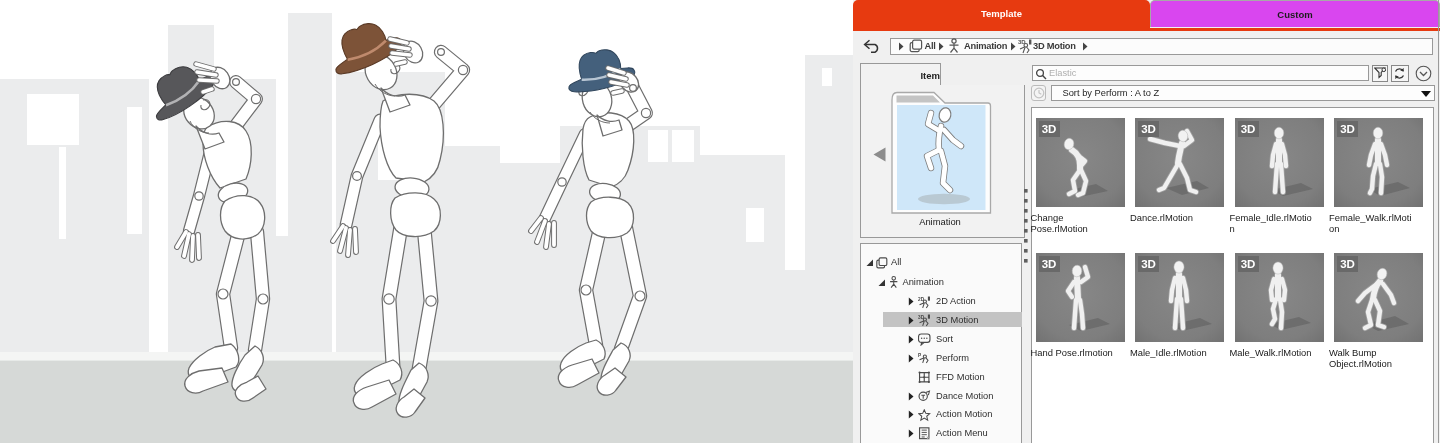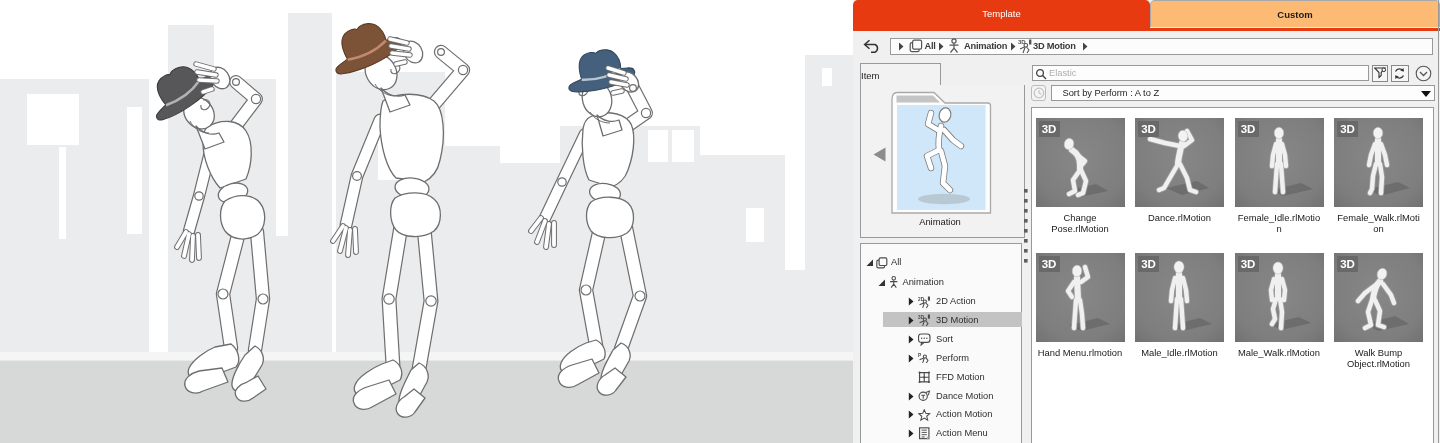"Template" .tabT span { font-weight: normal -> bold }
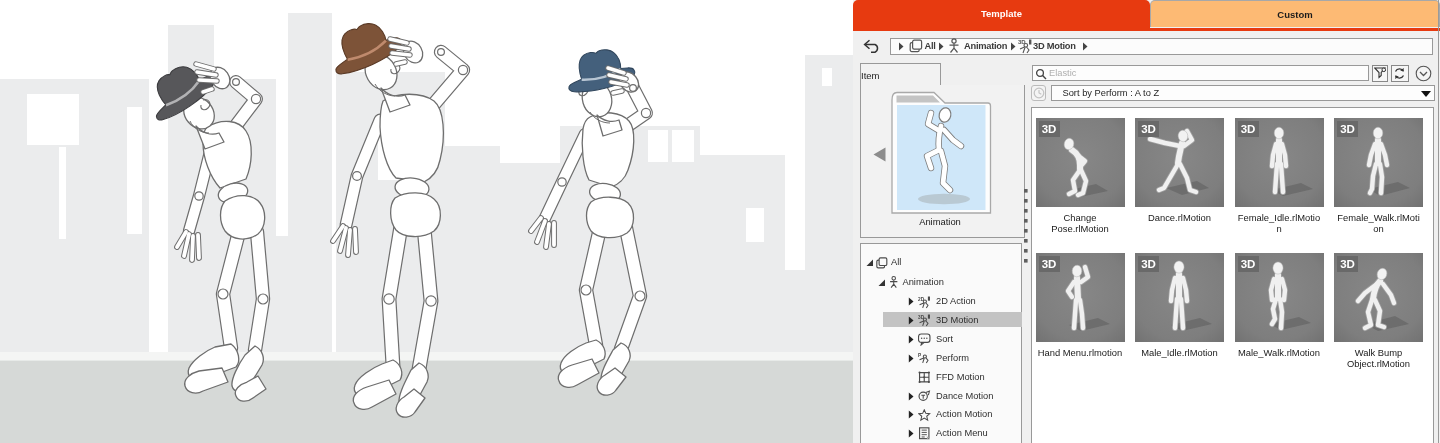"Custom" .tabC { background: #fdba74 -> #d946ef }
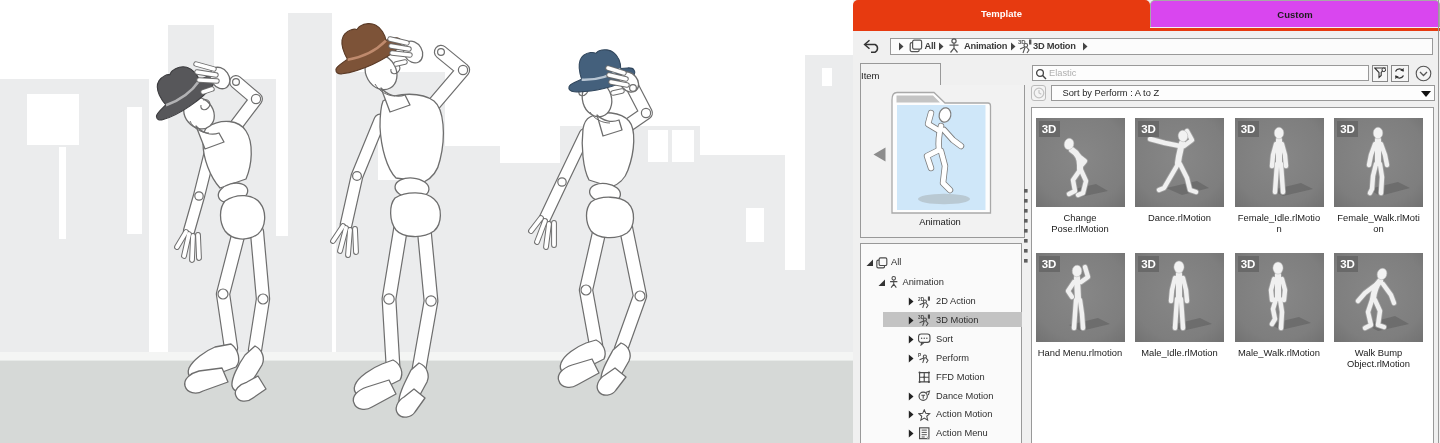"Item" .itemtab div,.packtab div { font-weight: normal -> bold; text-align: left -> right }
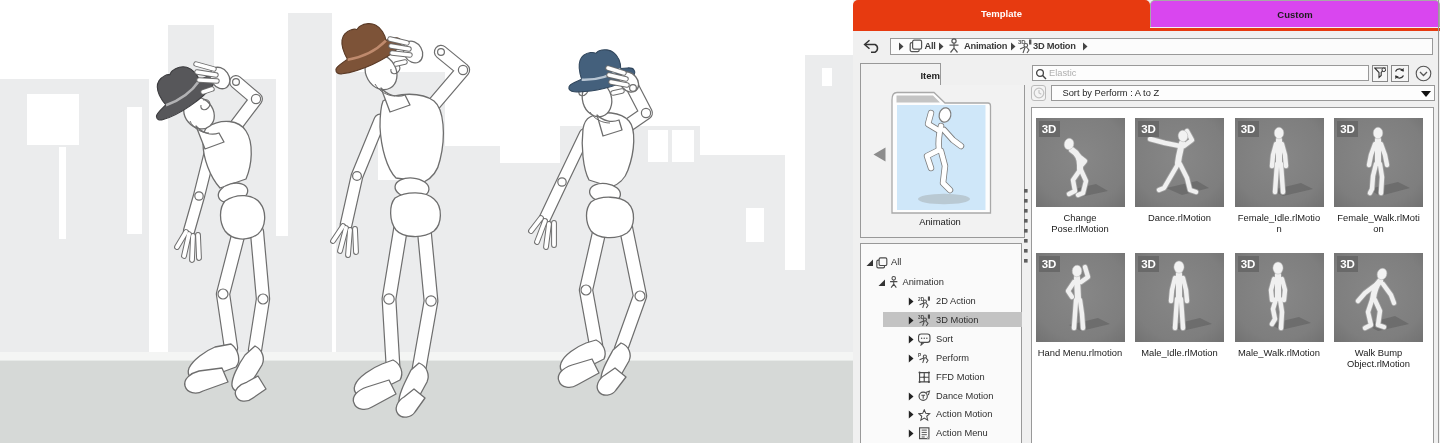"Change" .lbl { text-align: center -> left }
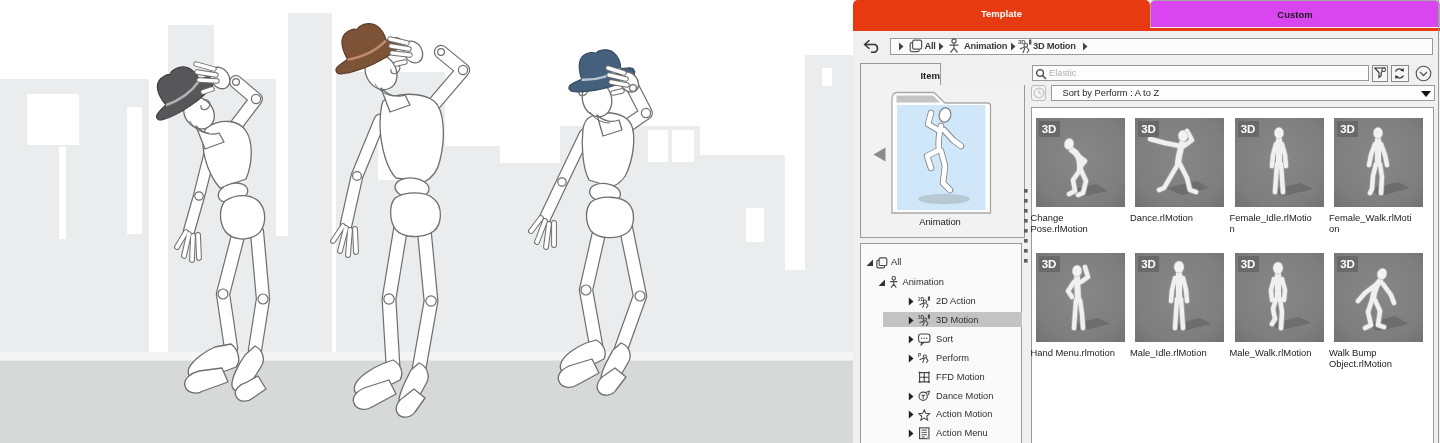"Hand Menu.rlmotion" div.lbl { text: Menu.rlmotion -> Pose.rlmotion }
